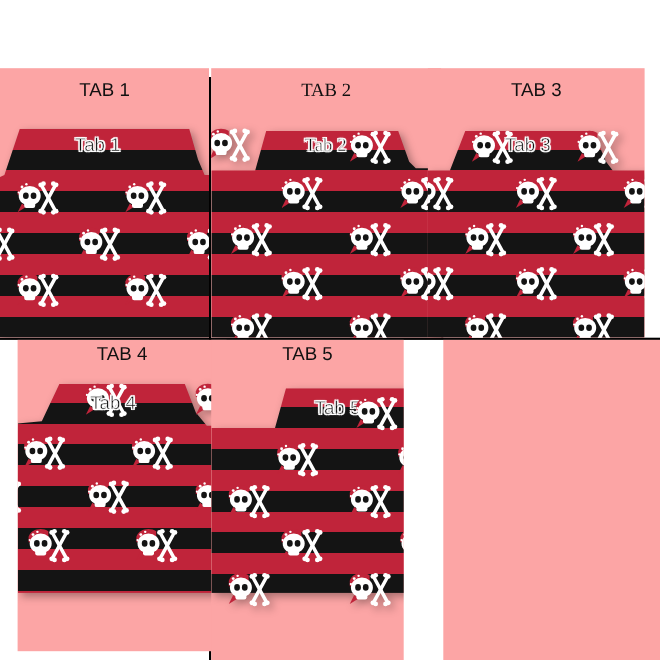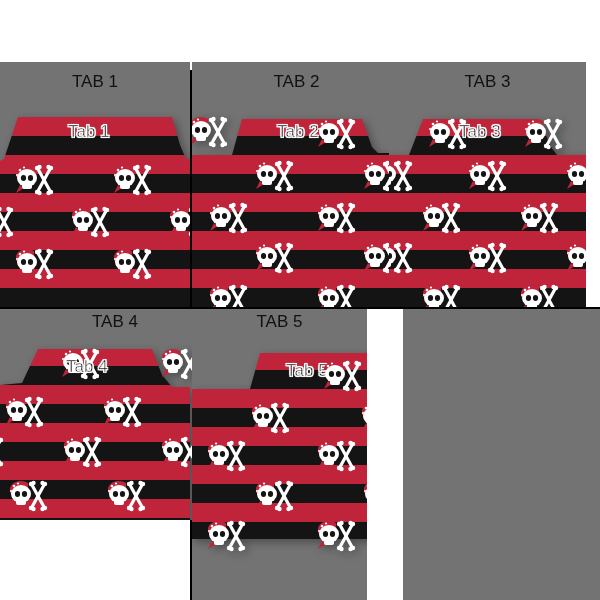"TAB 1" .cell { background: #737373 -> #fca5a5 }
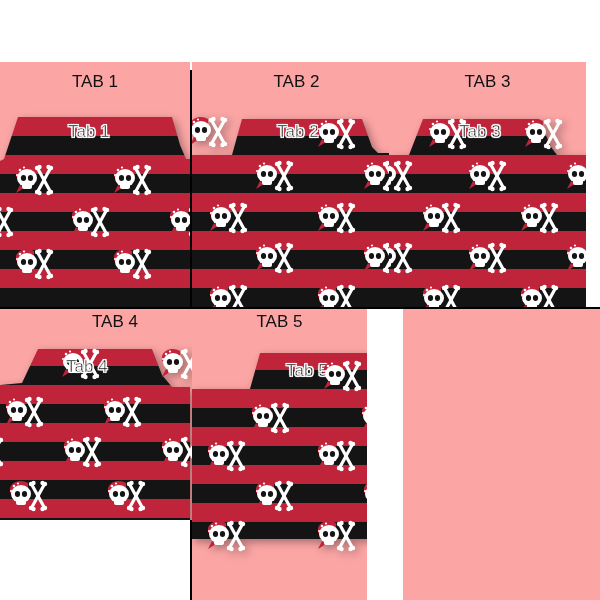"TAB 2" div.cell { font-family: none -> Liberation Serif, serif }
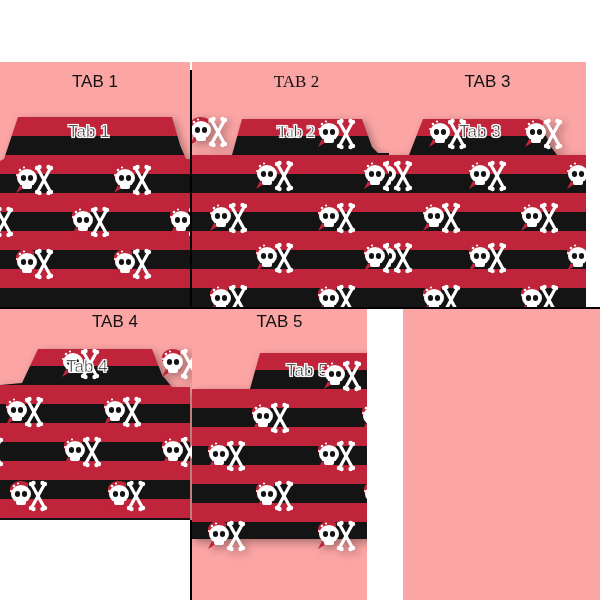"TAB 4" div.cell { height: 211px -> 283px; left: 0 -> 16px; padding-left: 40px -> none }
